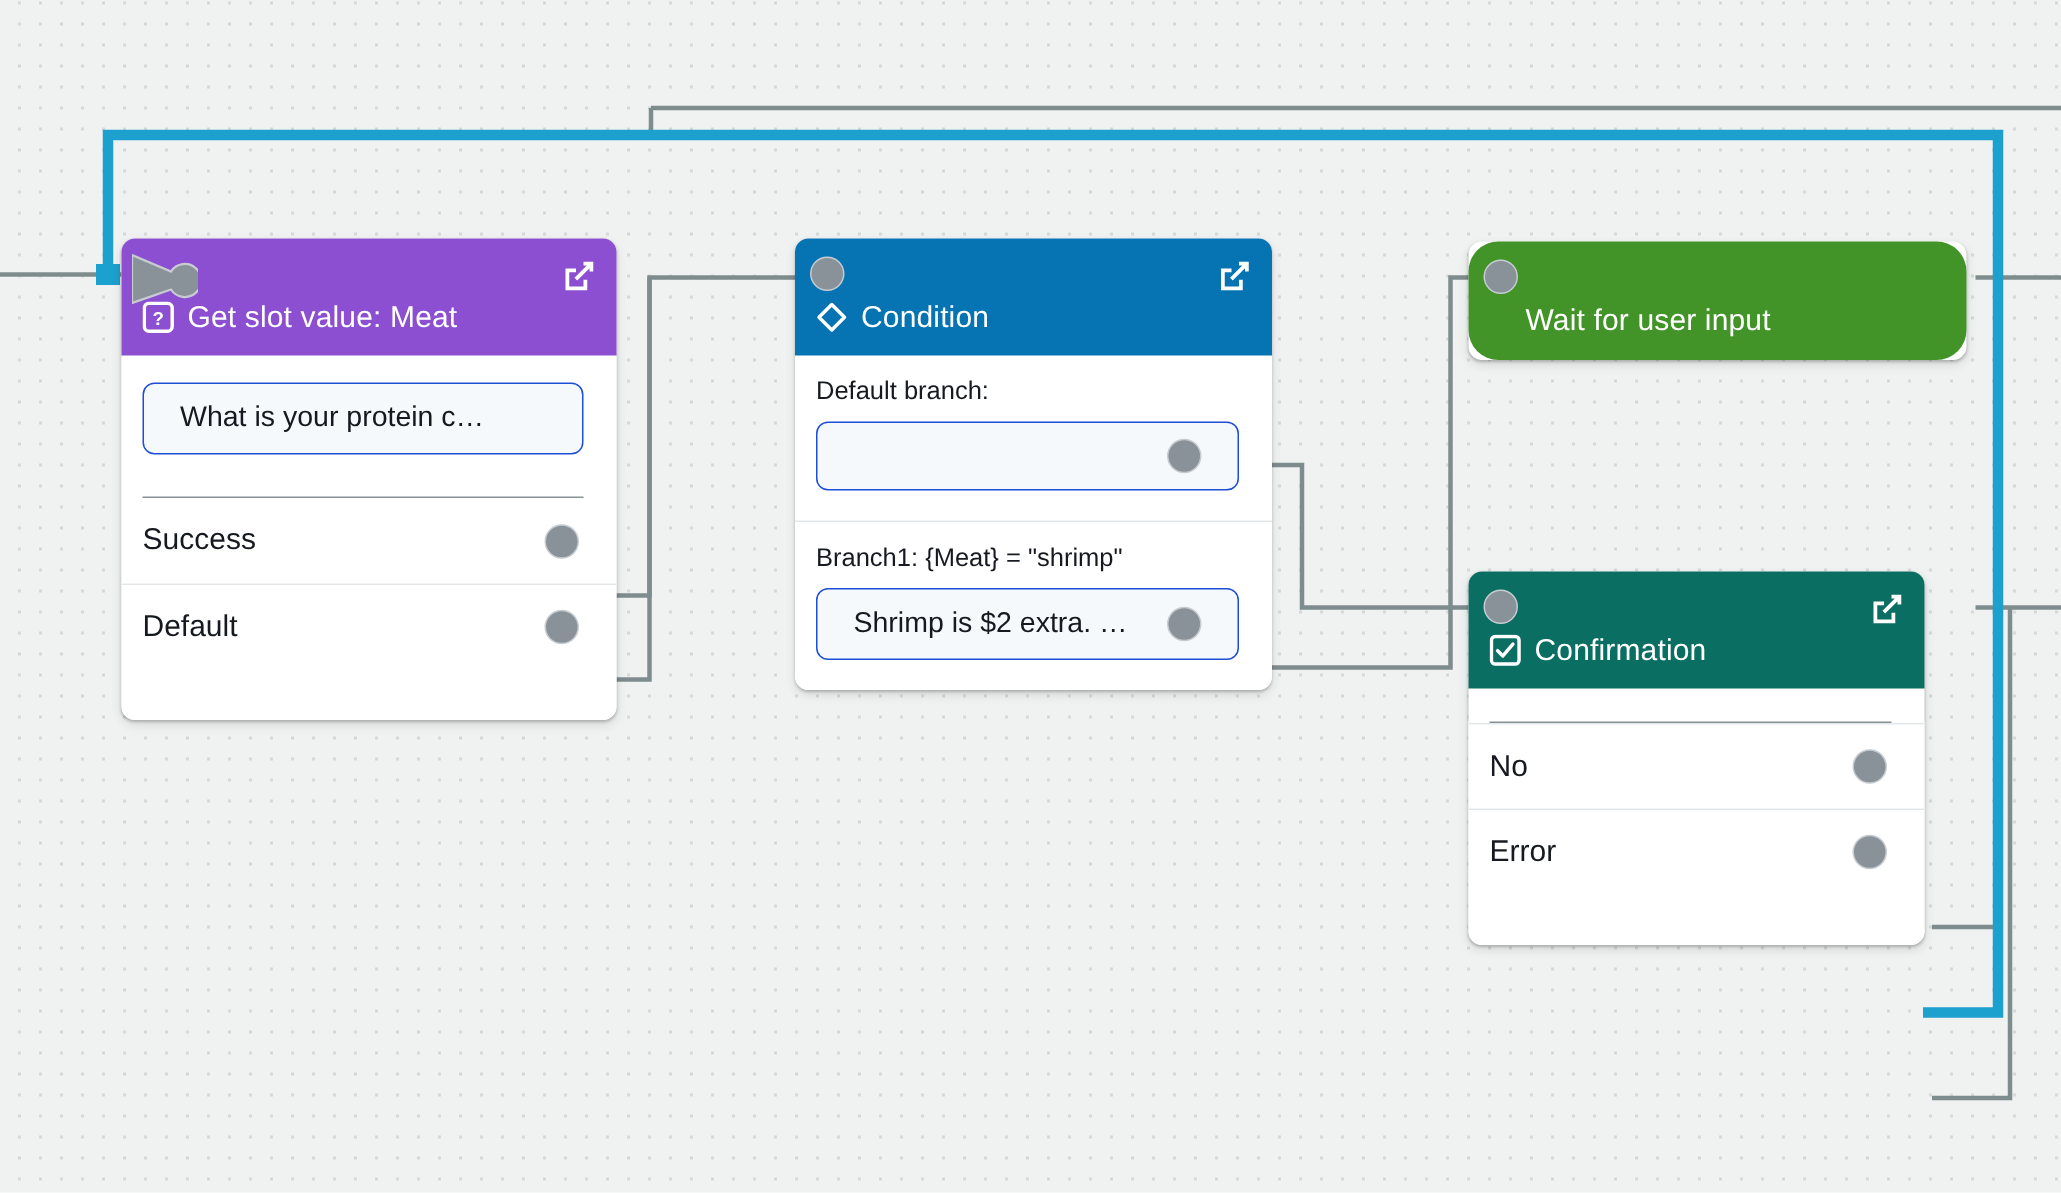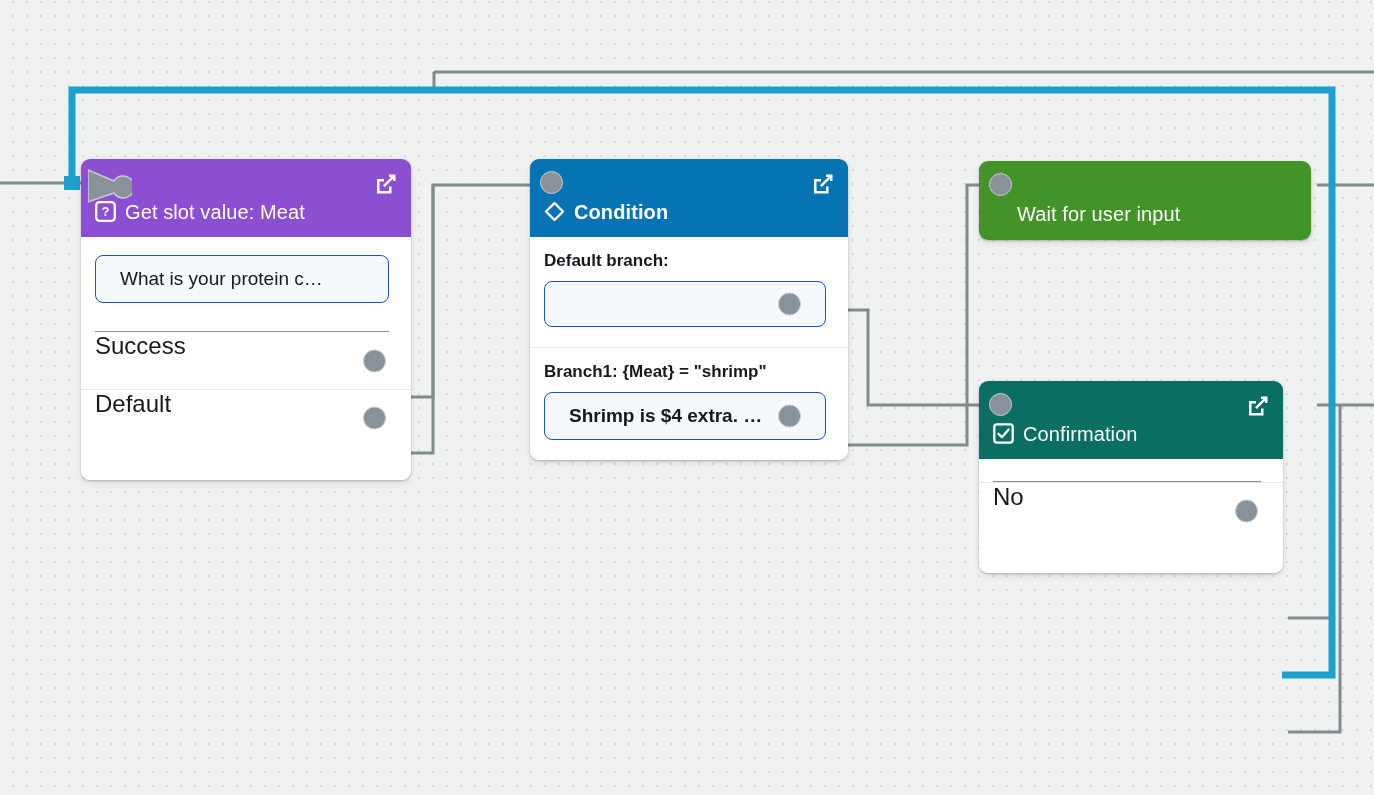"Condition" #node-cond { font-weight: bold -> none }
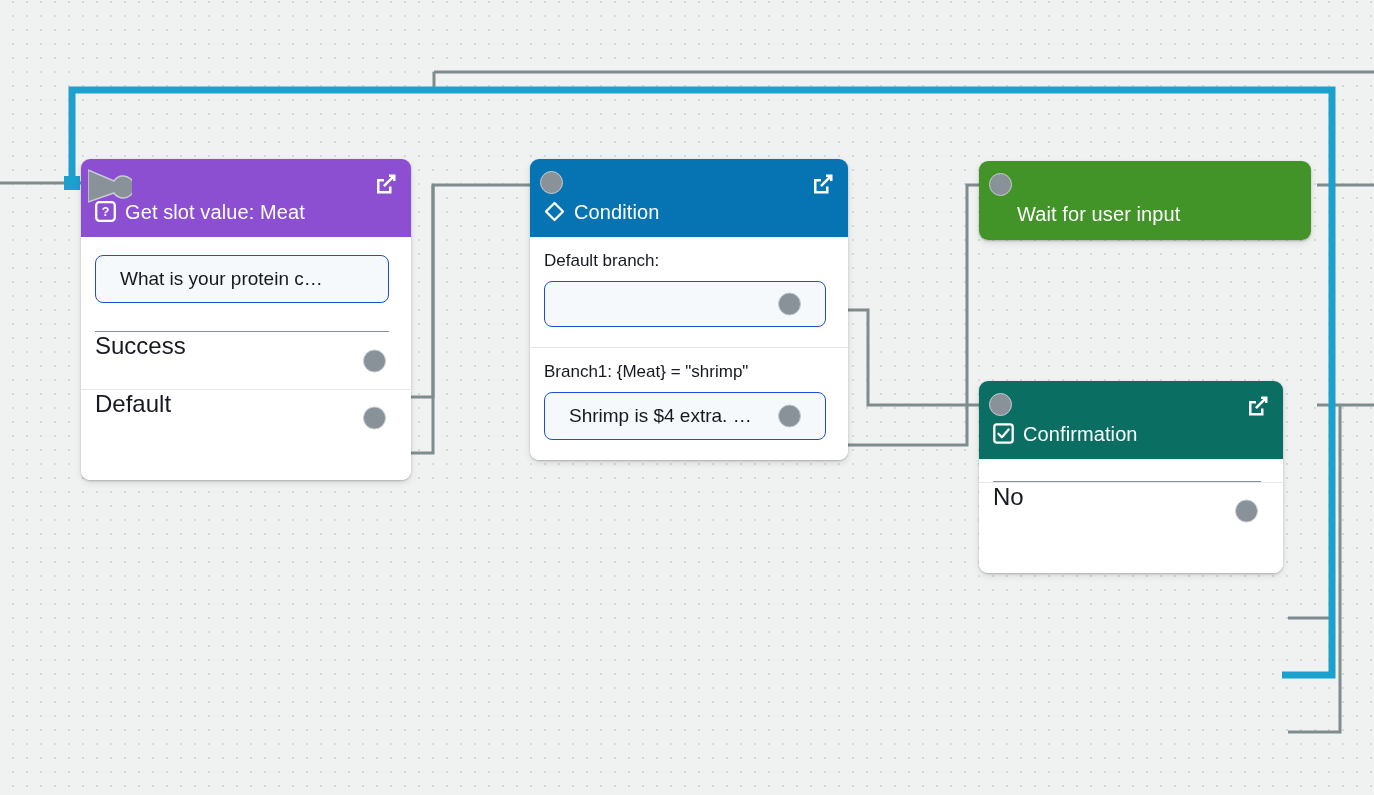"Wait for user input" .node.collapsed .node-head { border-radius: 9px -> 20px }
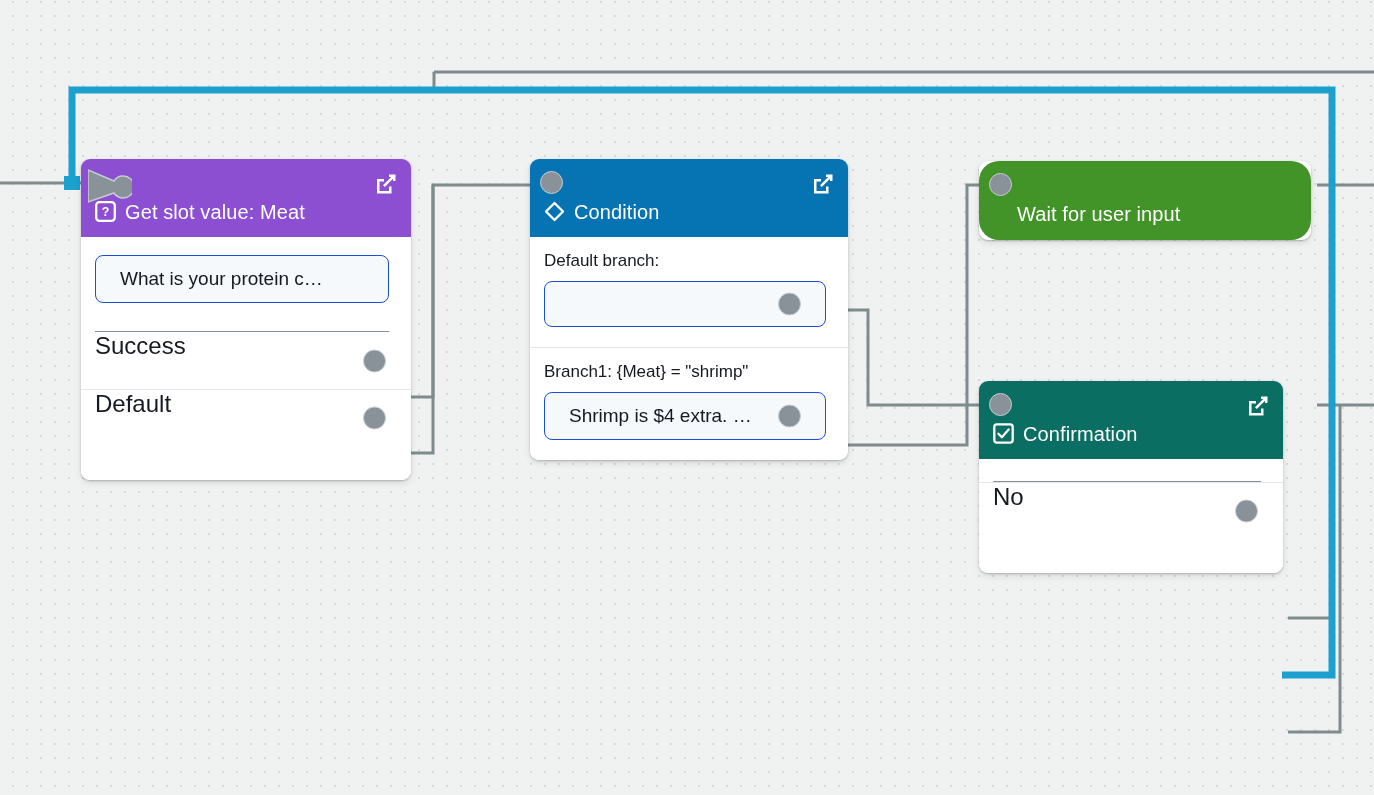"Success" .out-row { align-items: none -> center; font-size: 24px -> 20px }
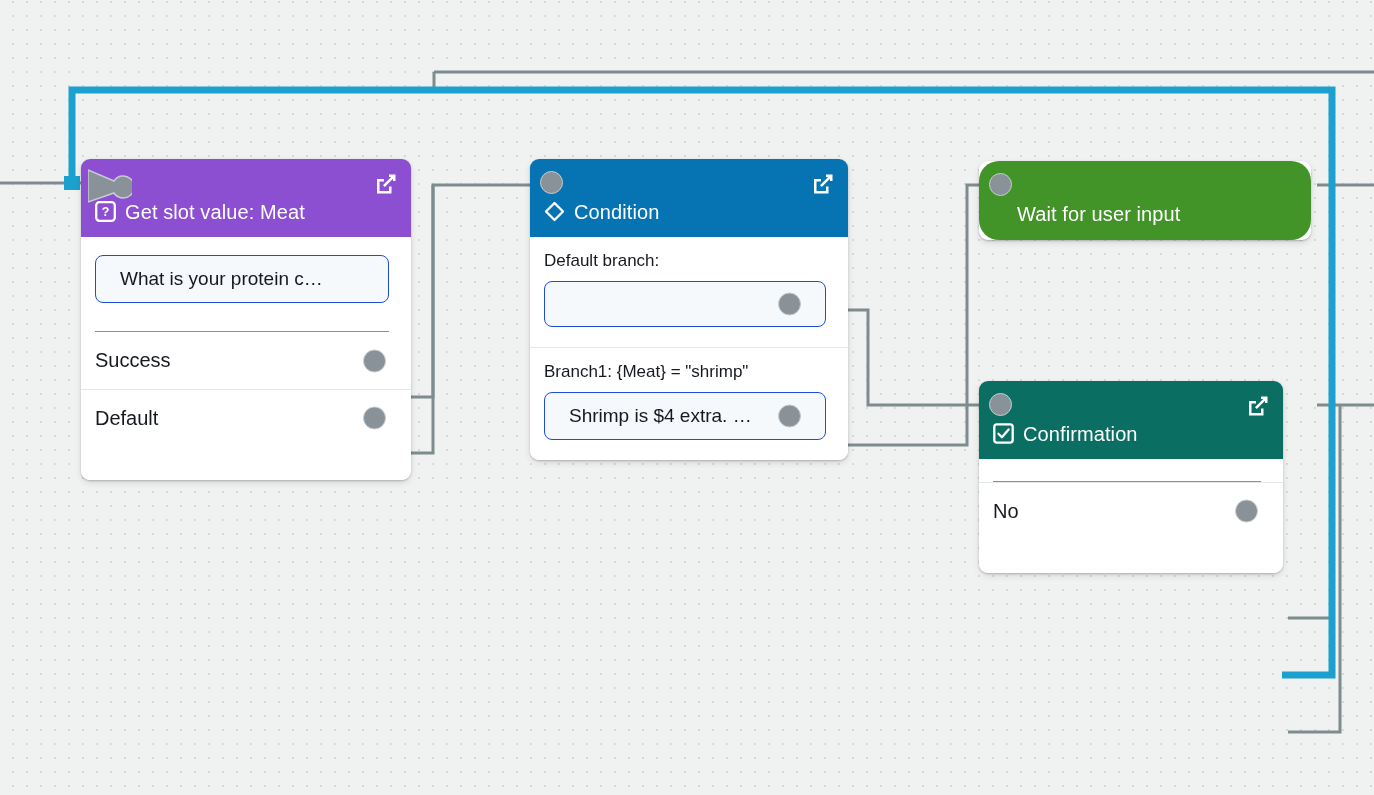"Shrimp is $4 extra. …" span { text: $4 -> $2 }
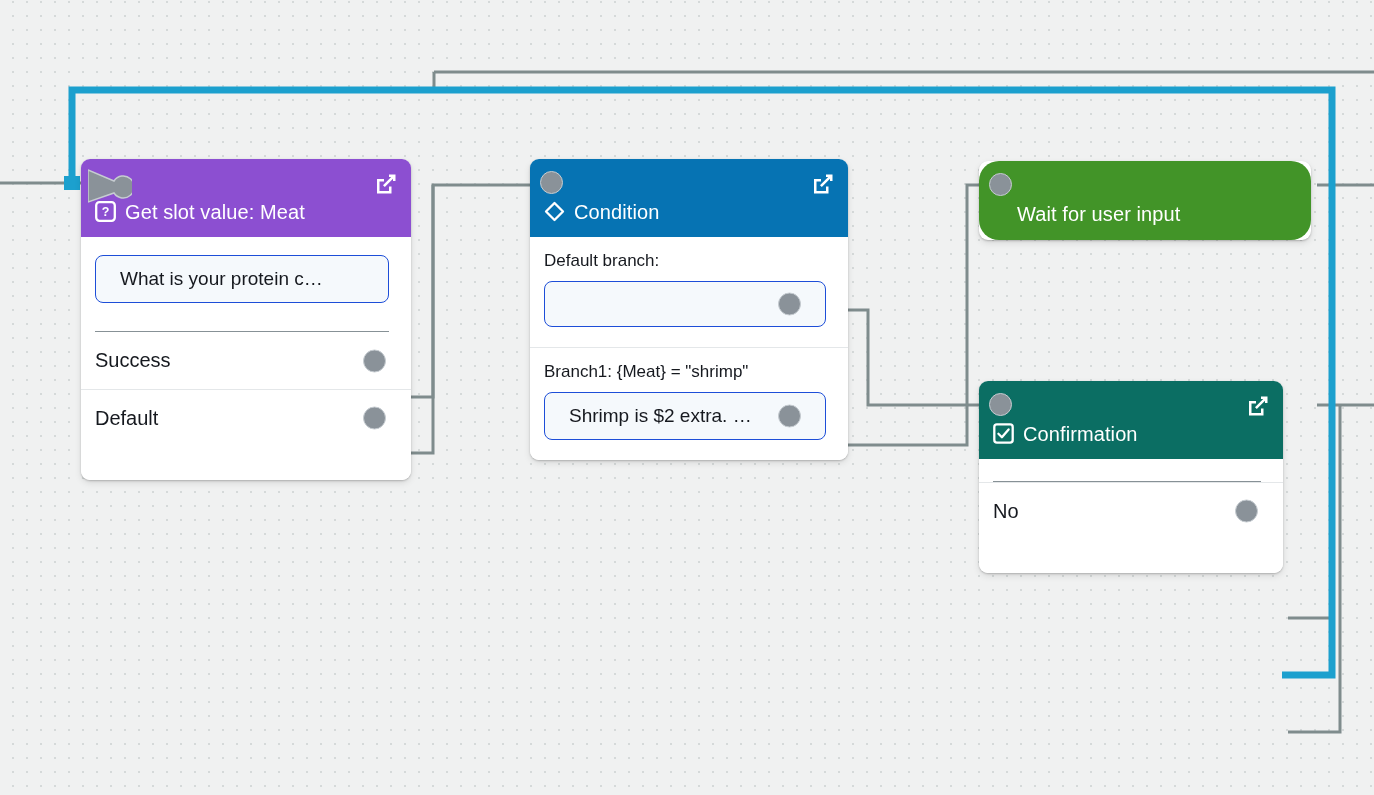"Error" div.out-row { html: none -> <div> <span>Error</span> <span></span> </div> }
